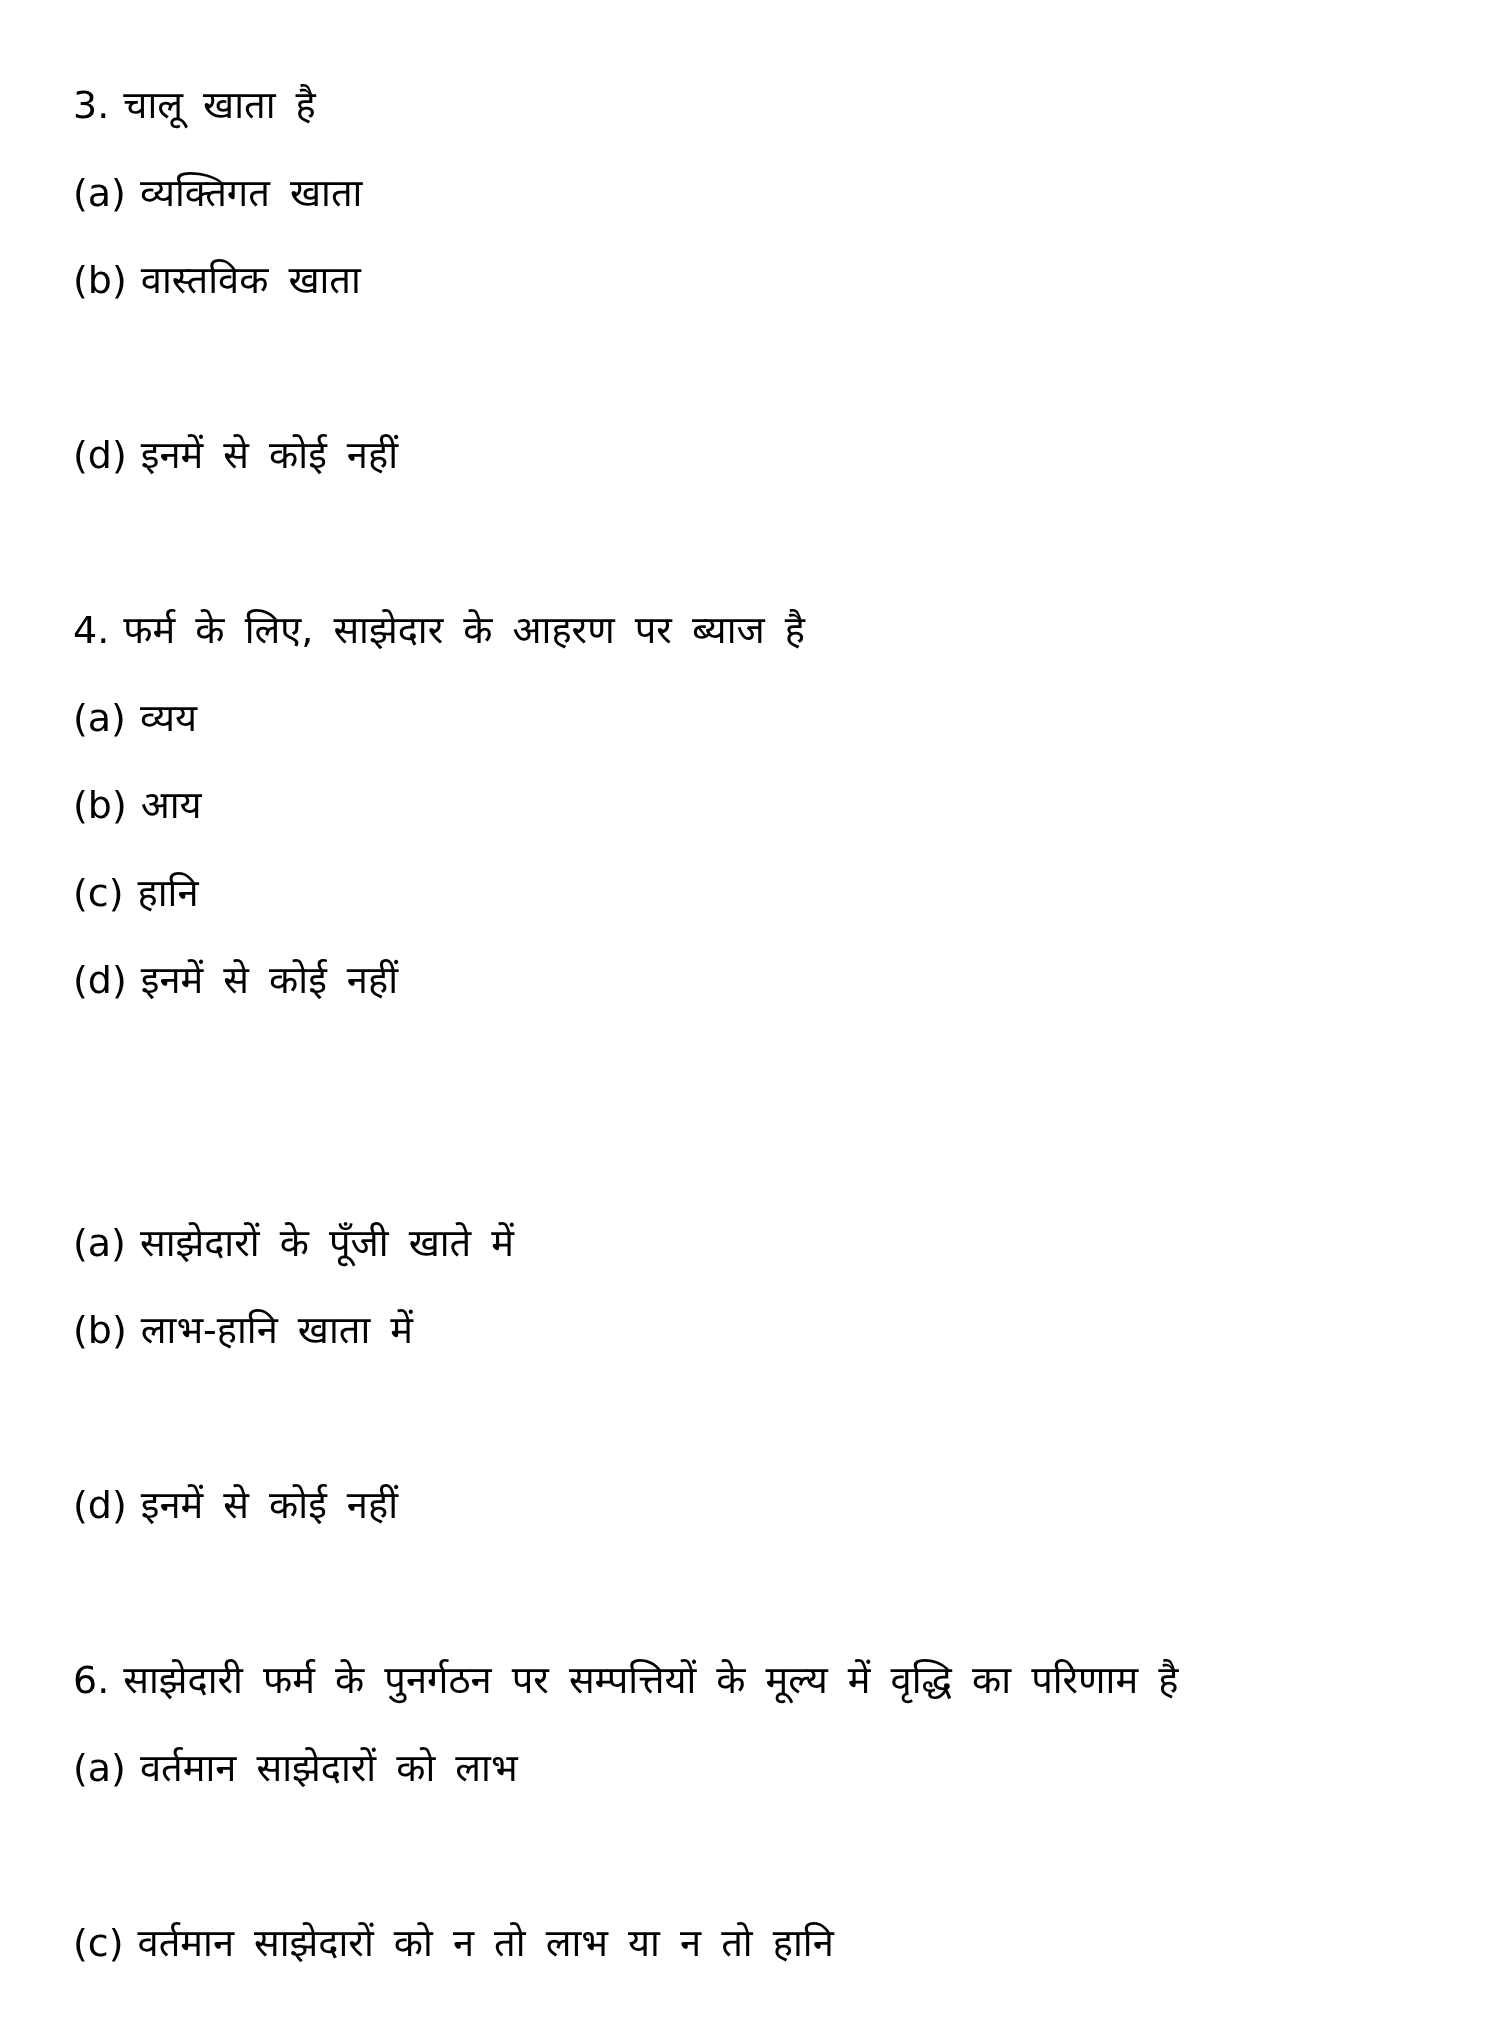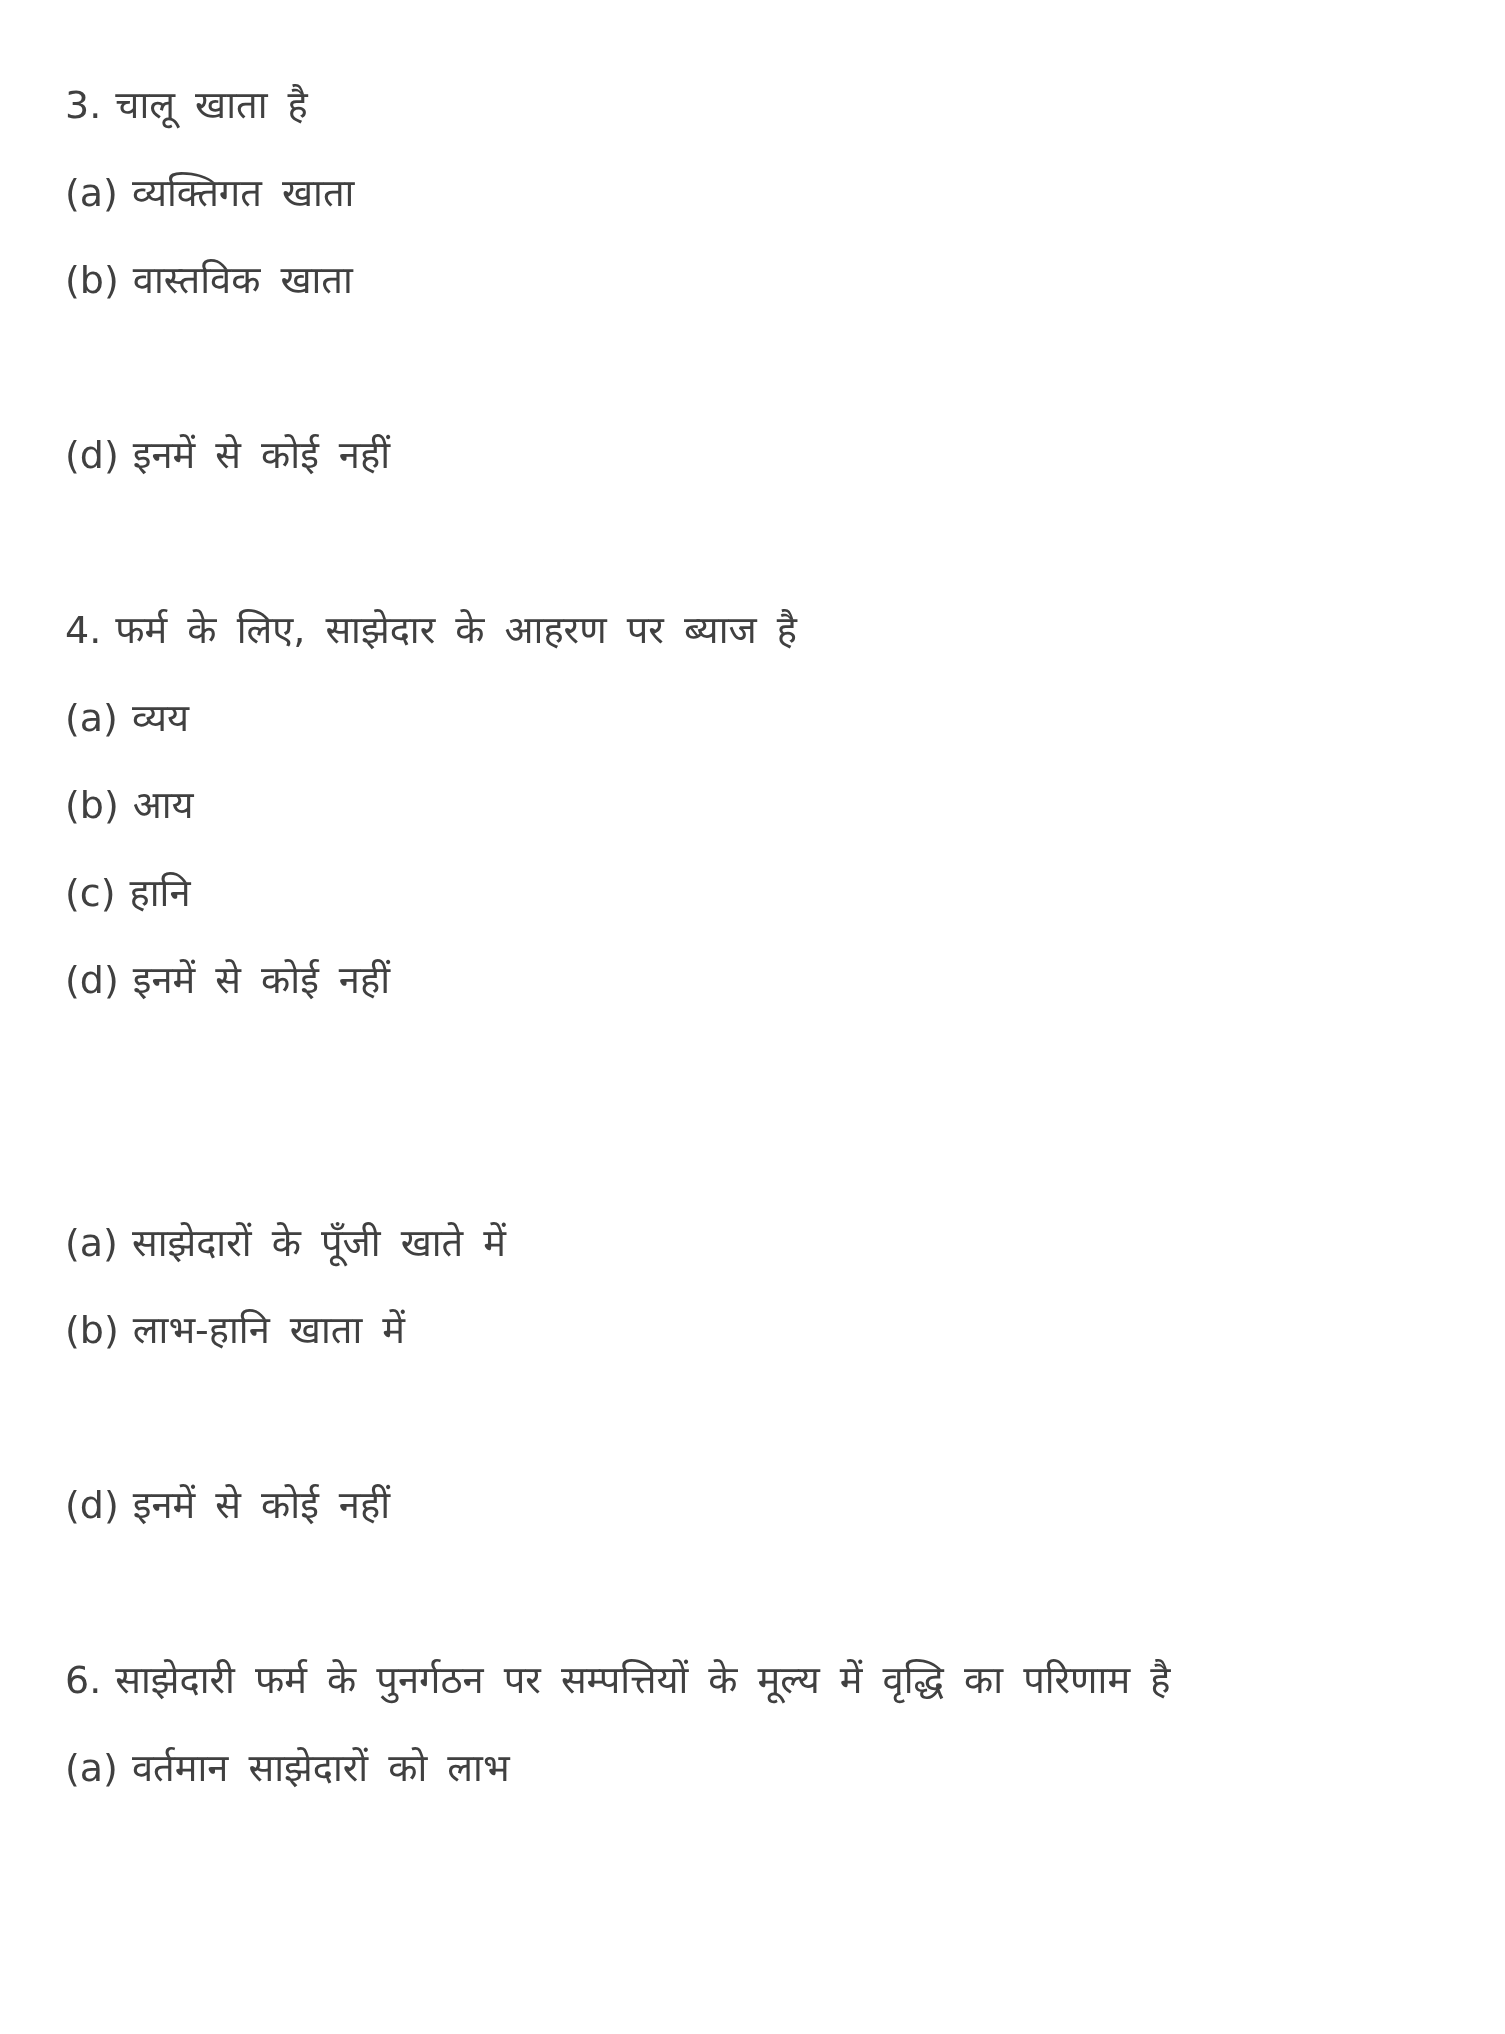"3. चालू खाता है" .line { color: #404040 -> #000000; left: 65px -> 73px }
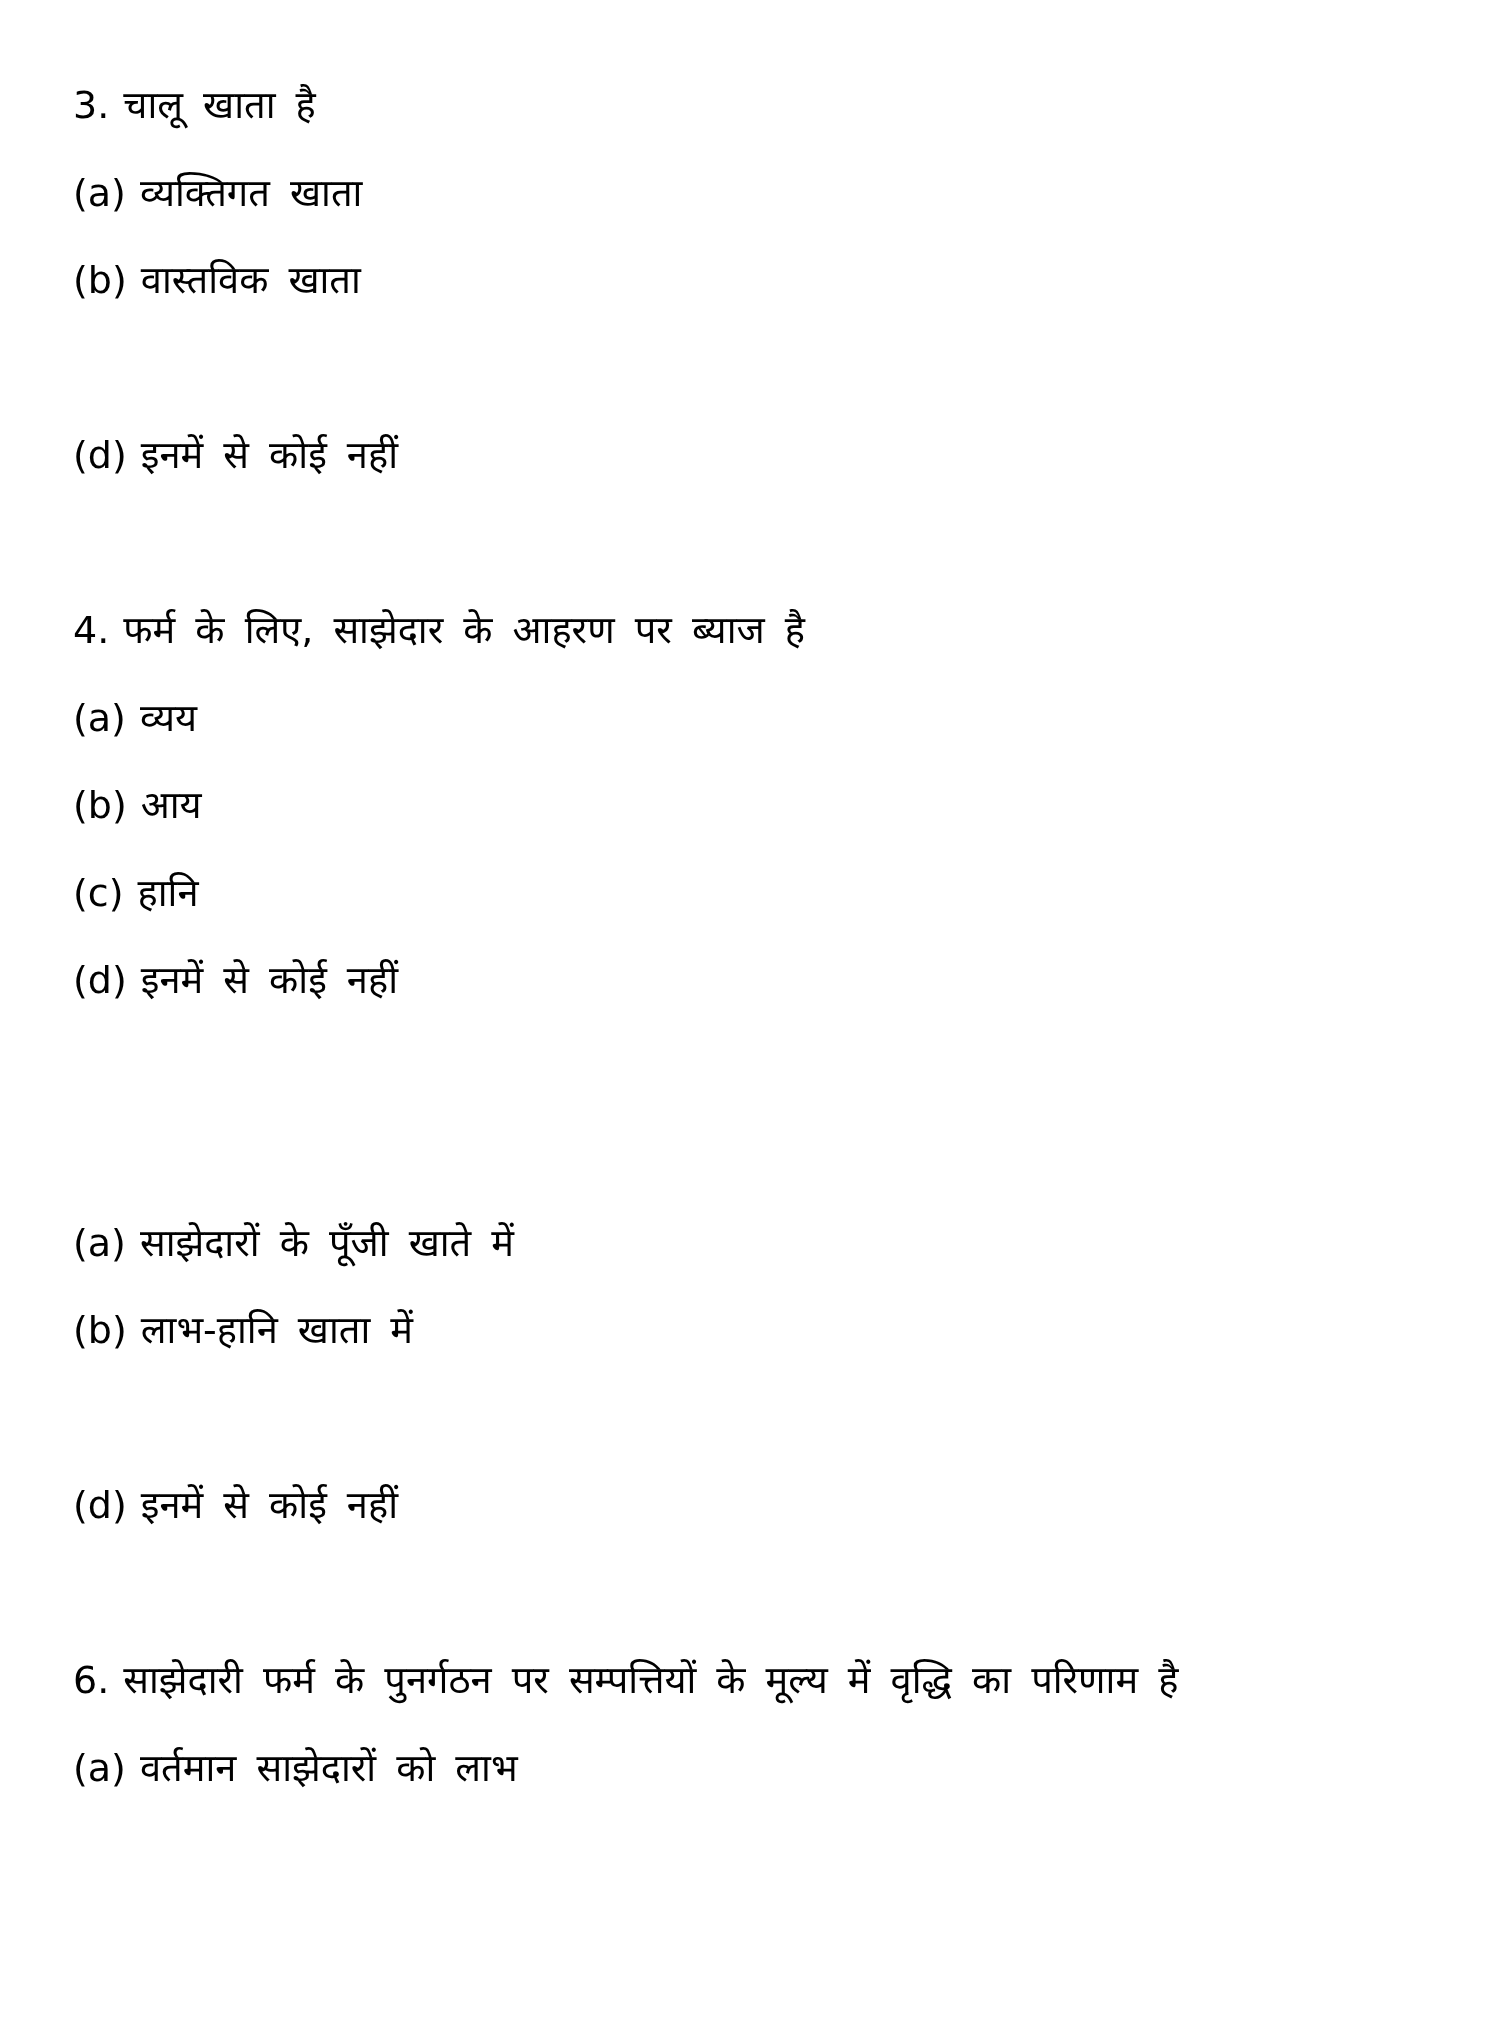"(c) वर्तमान साझेदारों को न" div.line { html: none -> <div> <span>(c)</span><span>वर्तमान साझेदारों को न तो लाभ या न तो हानि</span> </div> }
